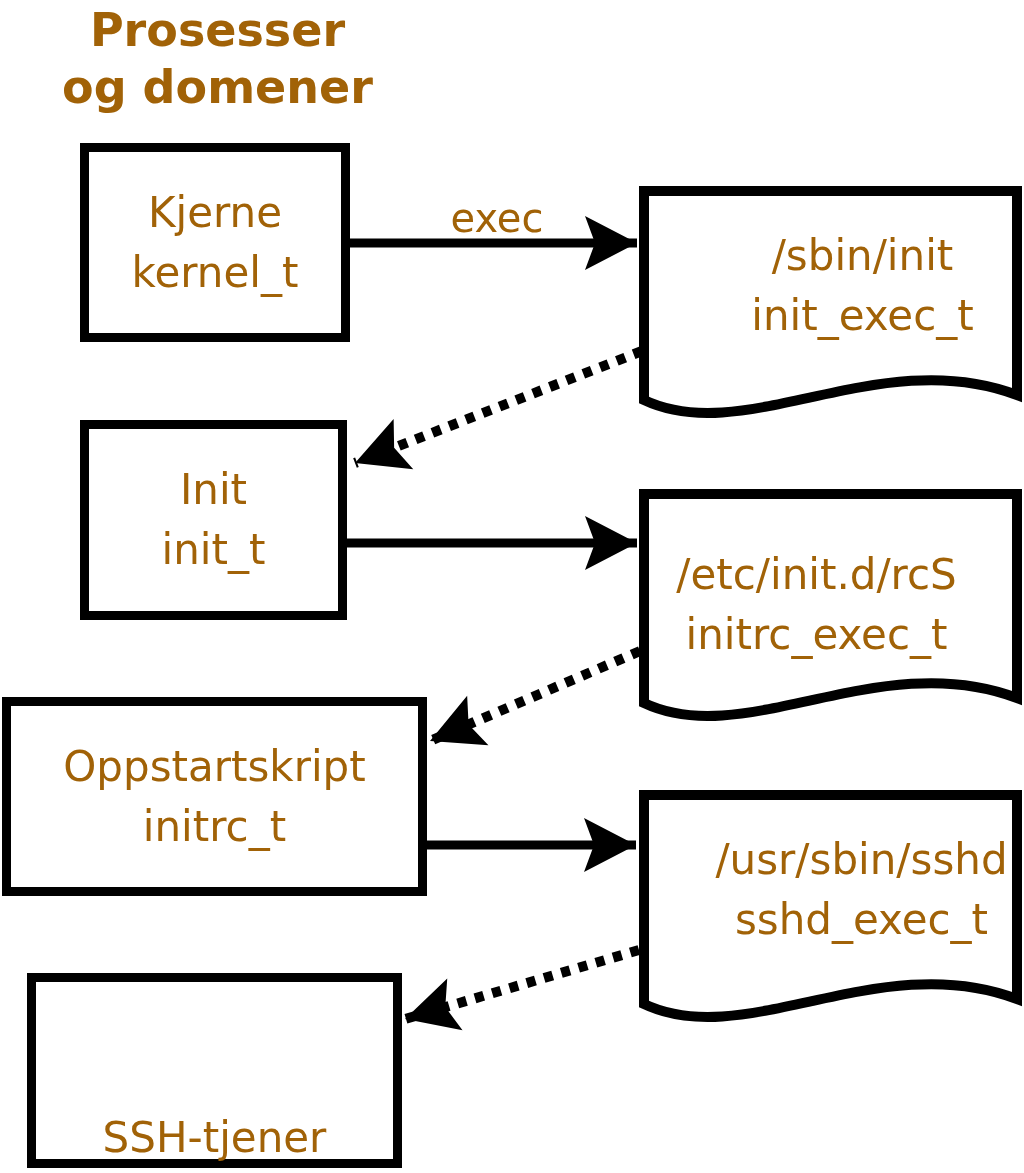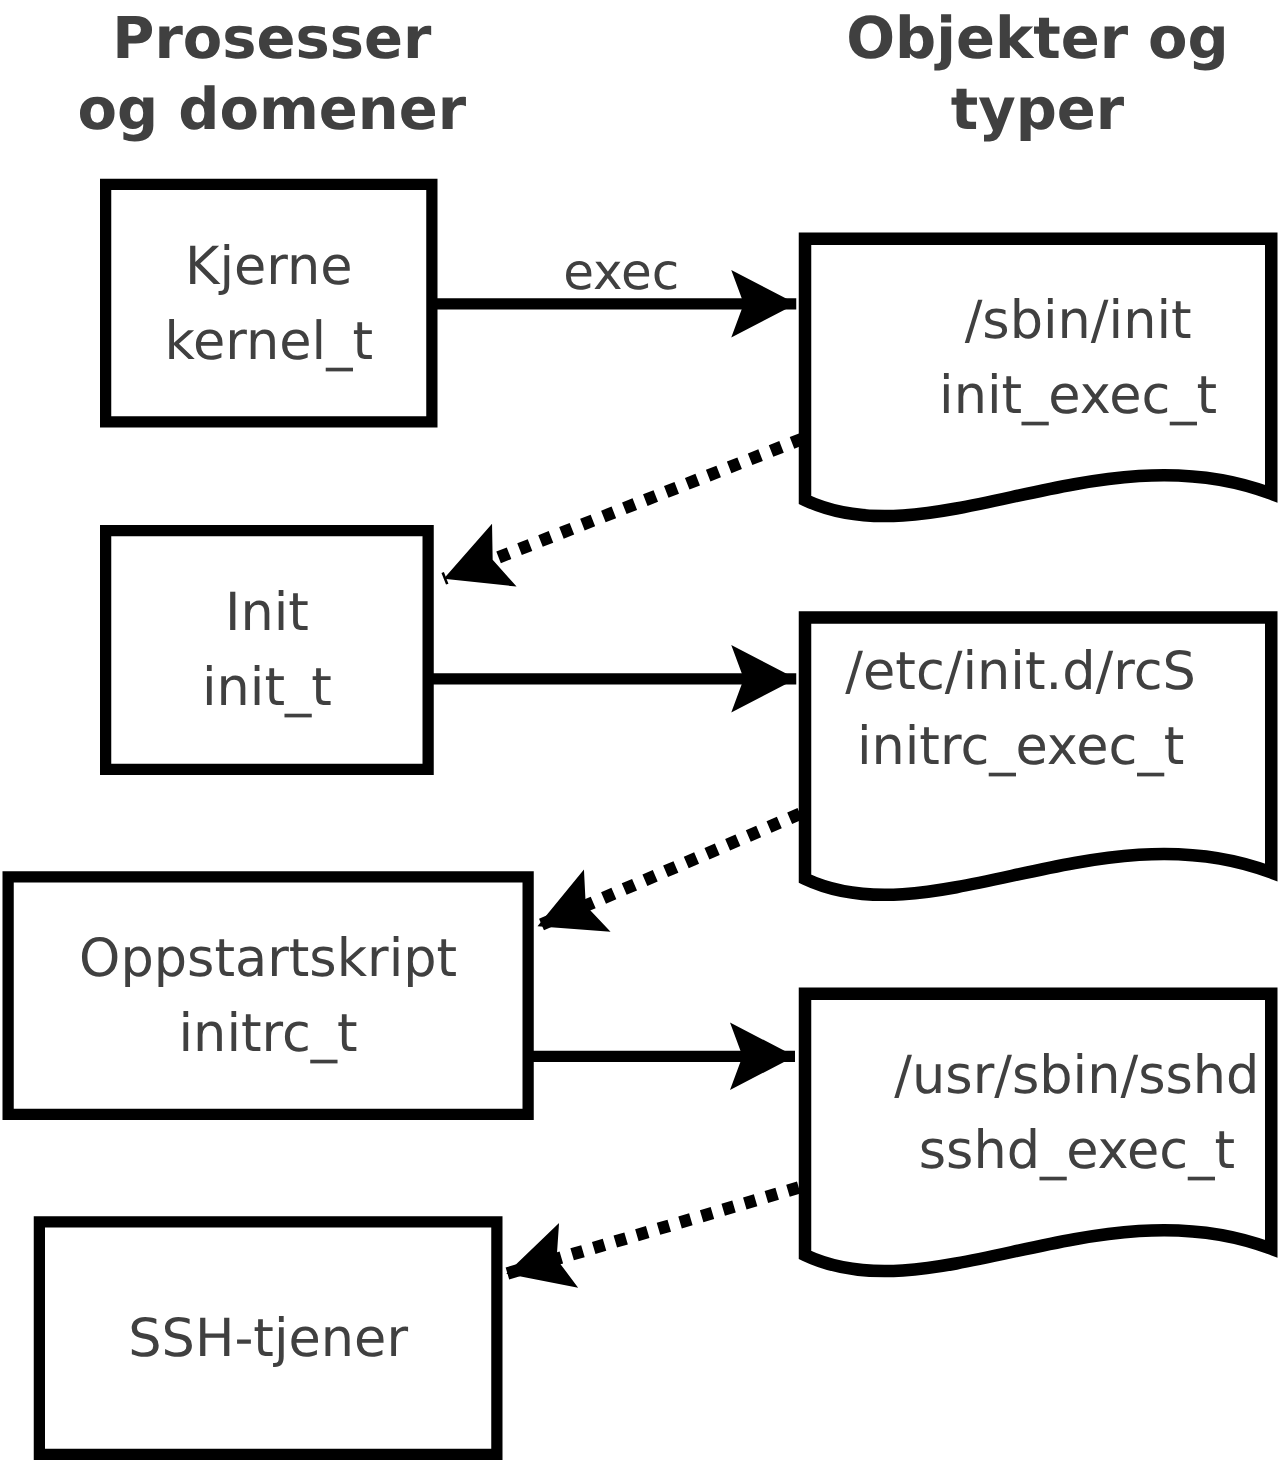"Prosesser" .canvas { color: #404040 -> #a16207 }
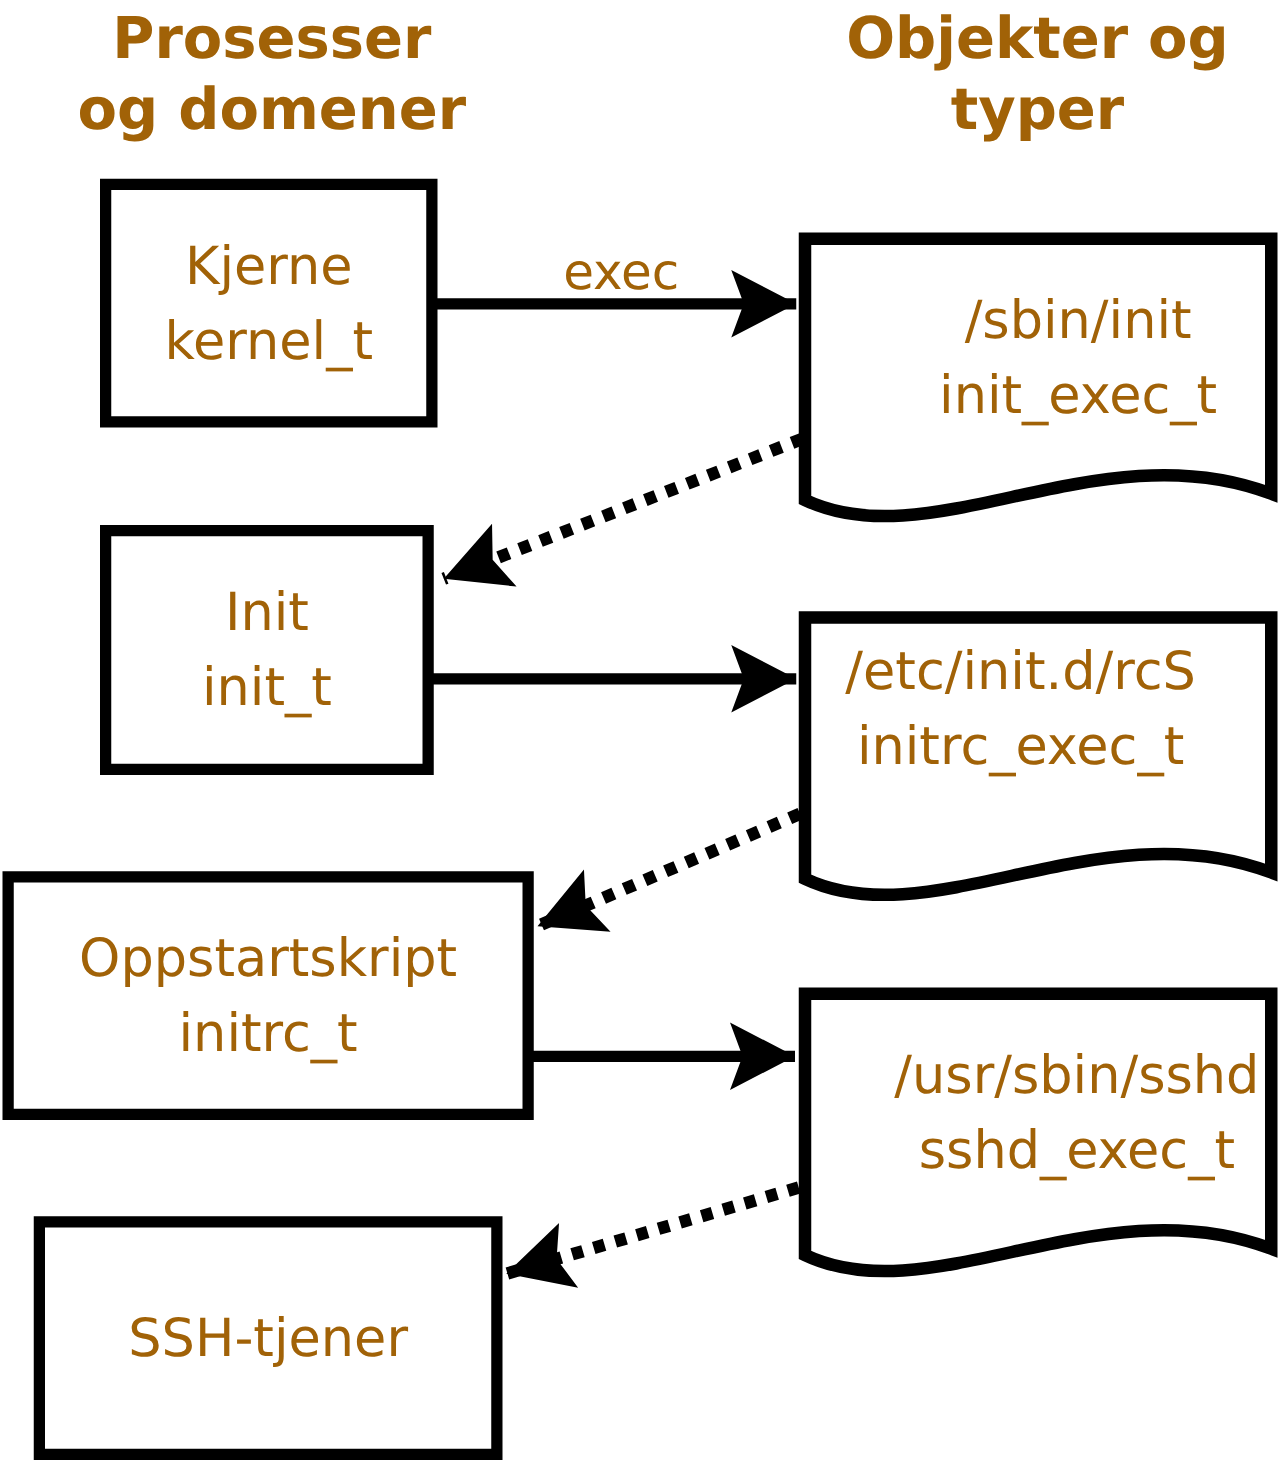"Objekter og" div.heading { html: <div> <span>Objekter og</span> <span>typer</span> </div> -> none }
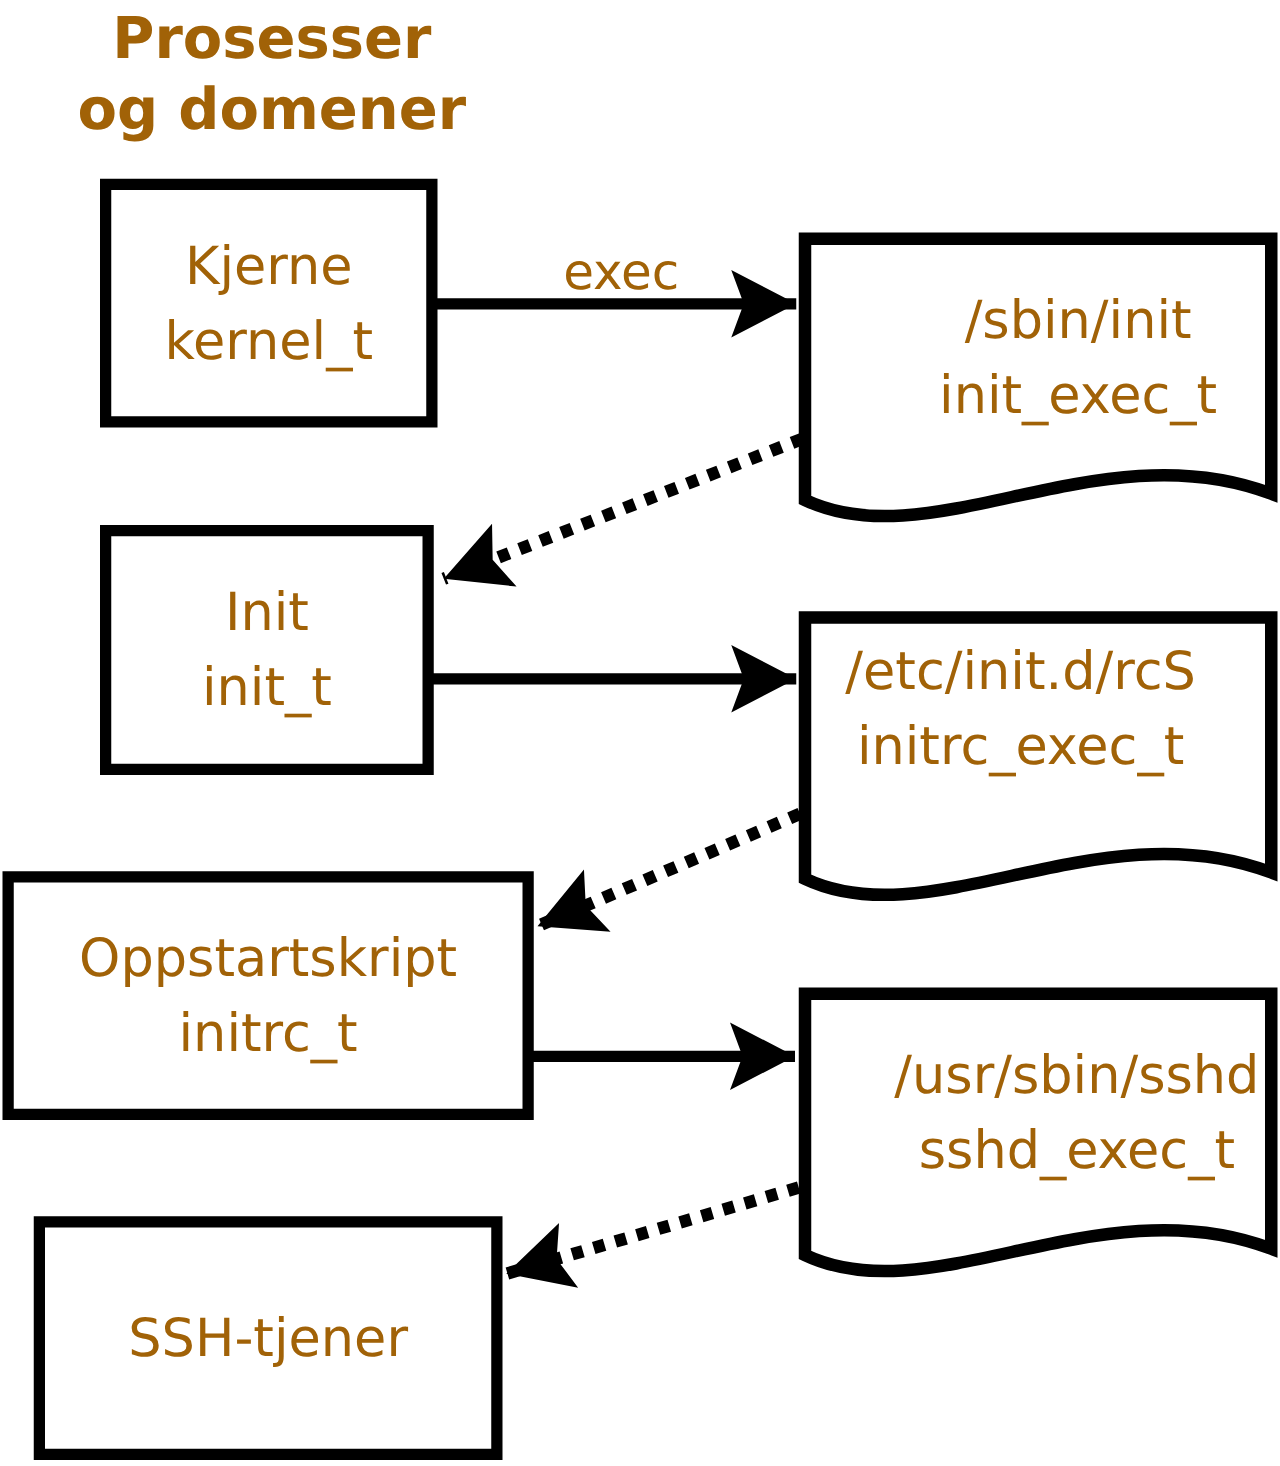"/etc/init.d/rcS" div.lbl { top: 467px -> 505px }
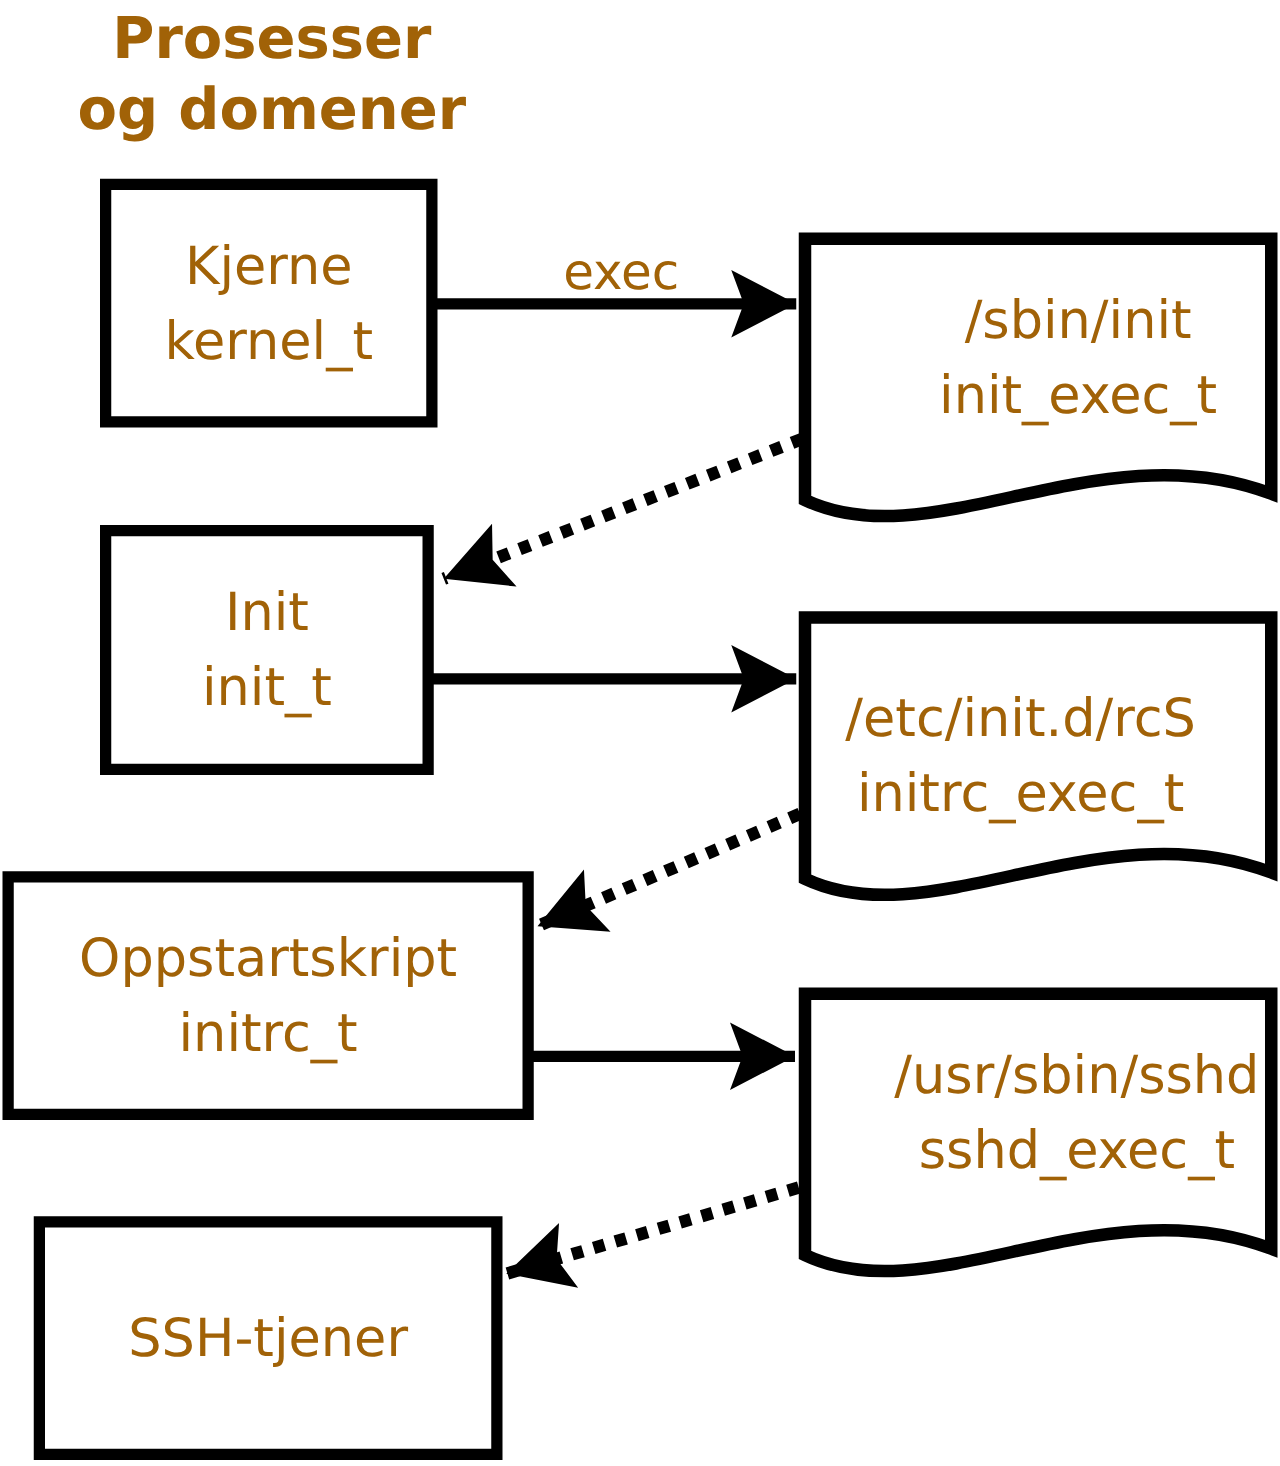"SSH-tjener" div.lbl { justify-content: none -> flex-end }
